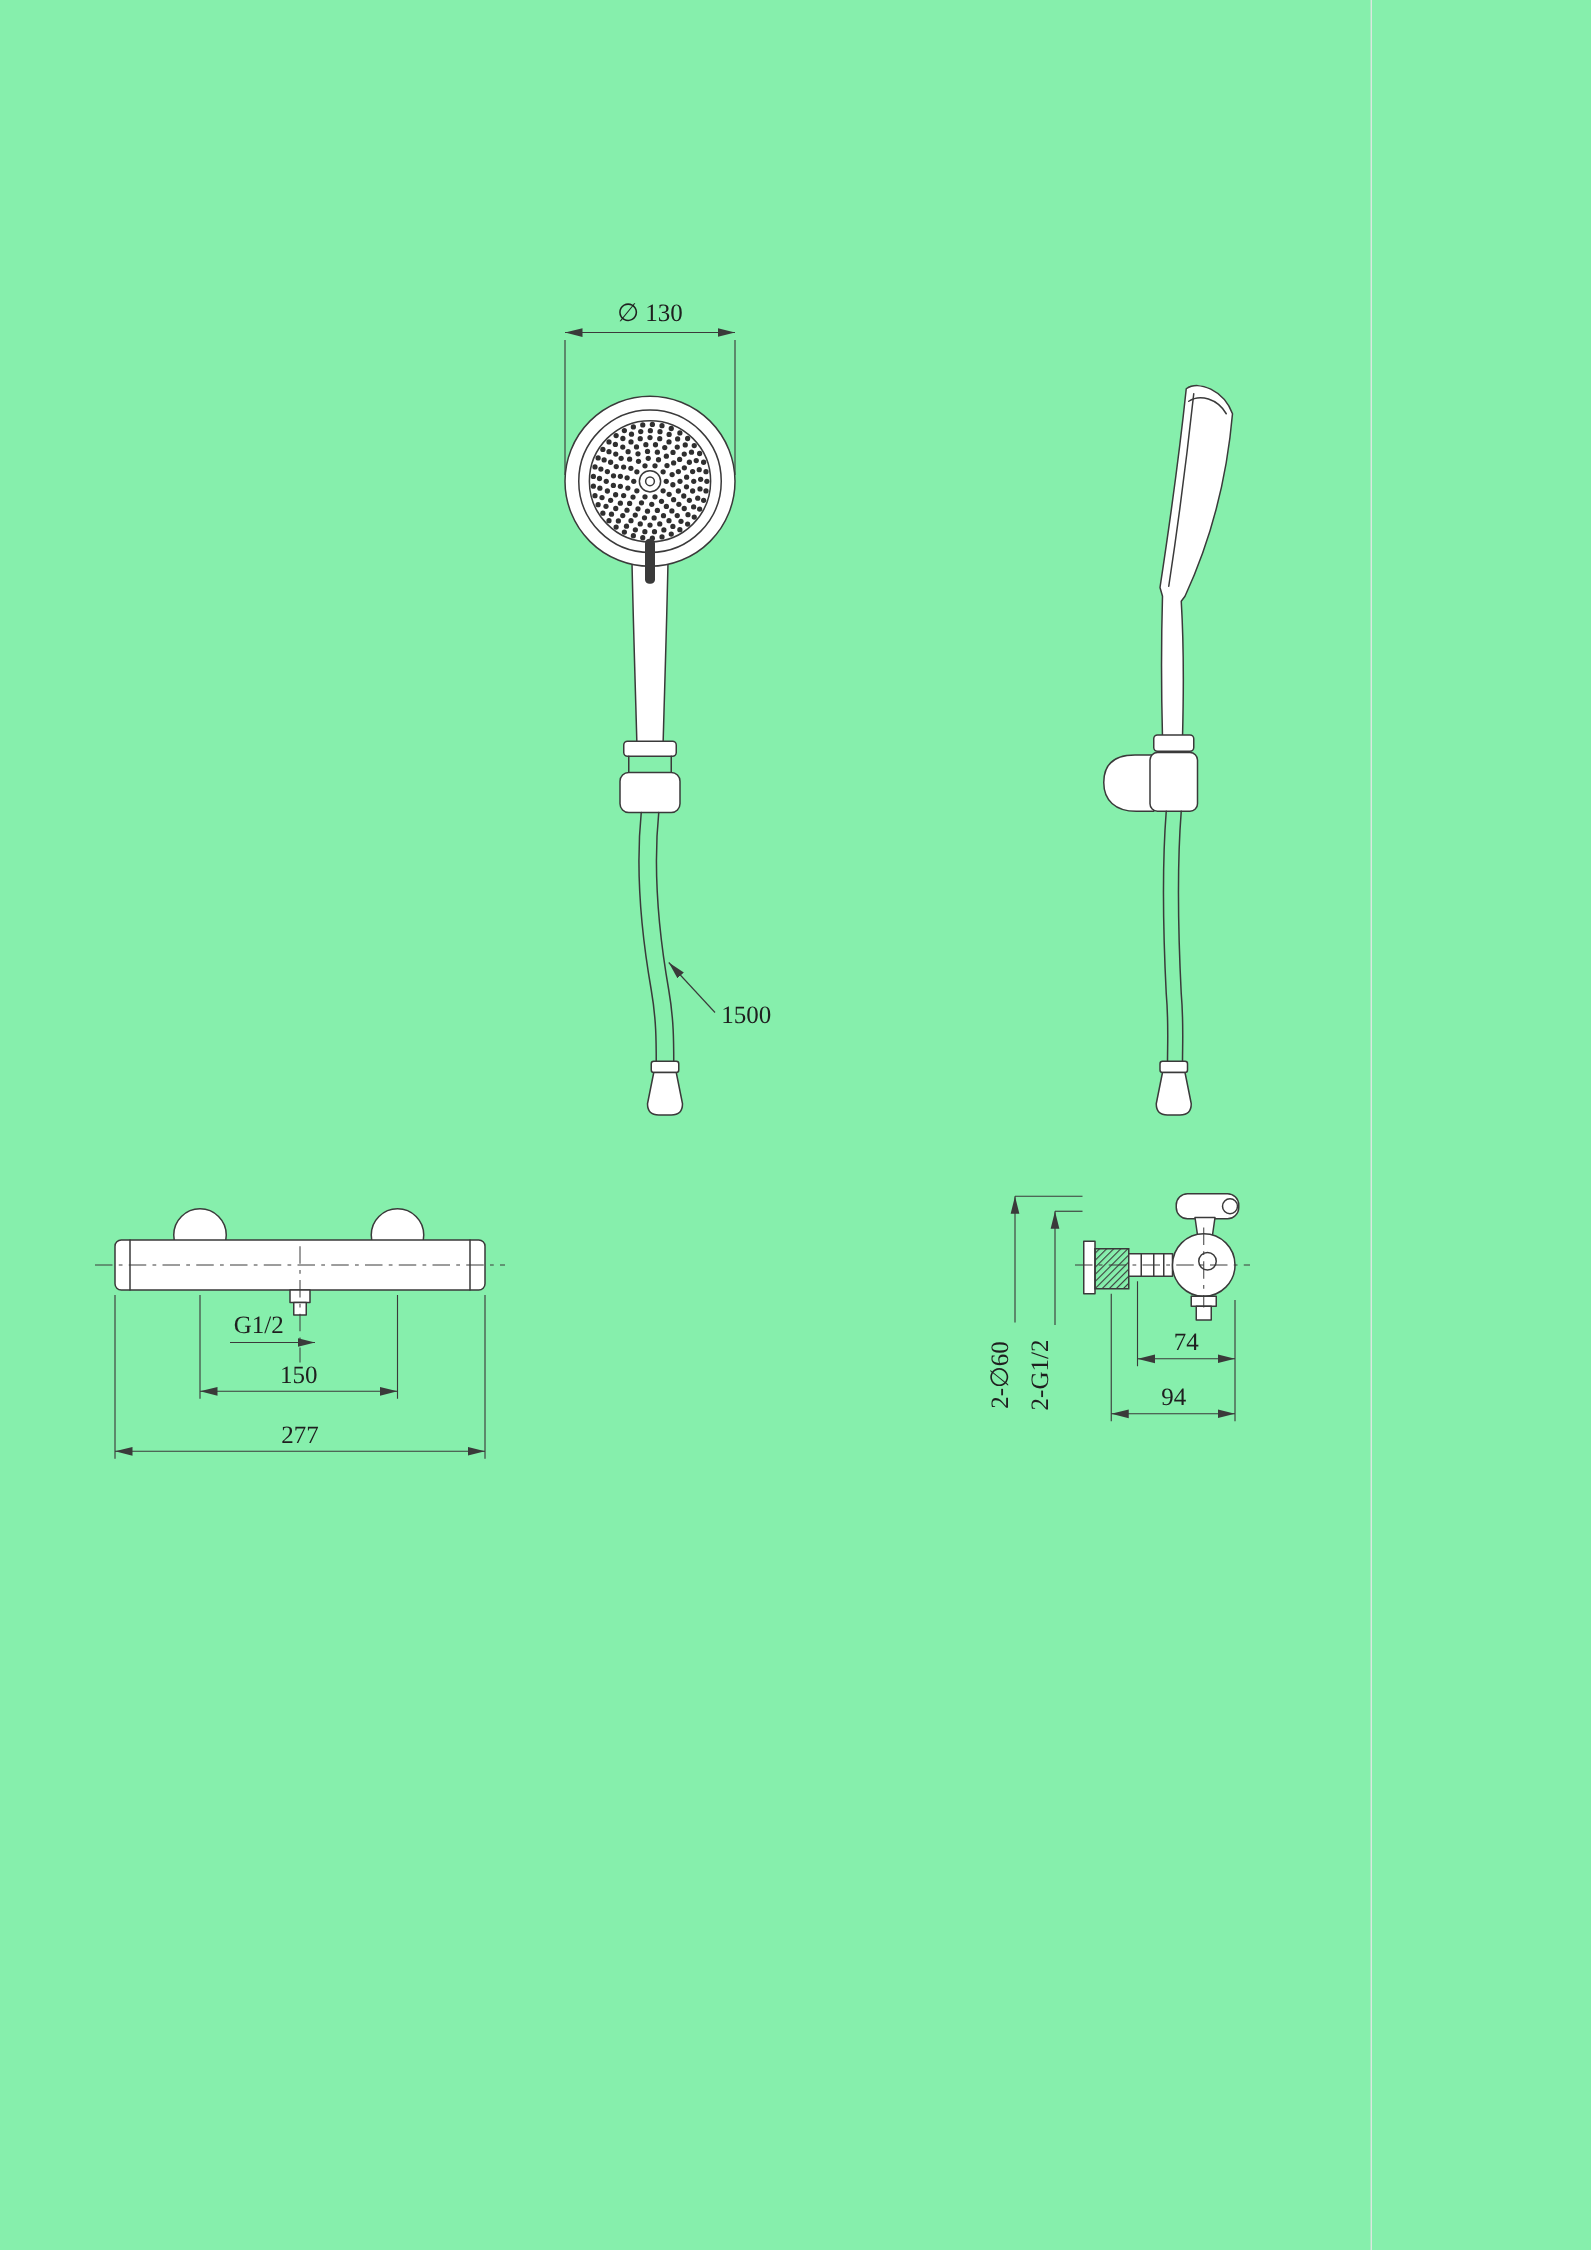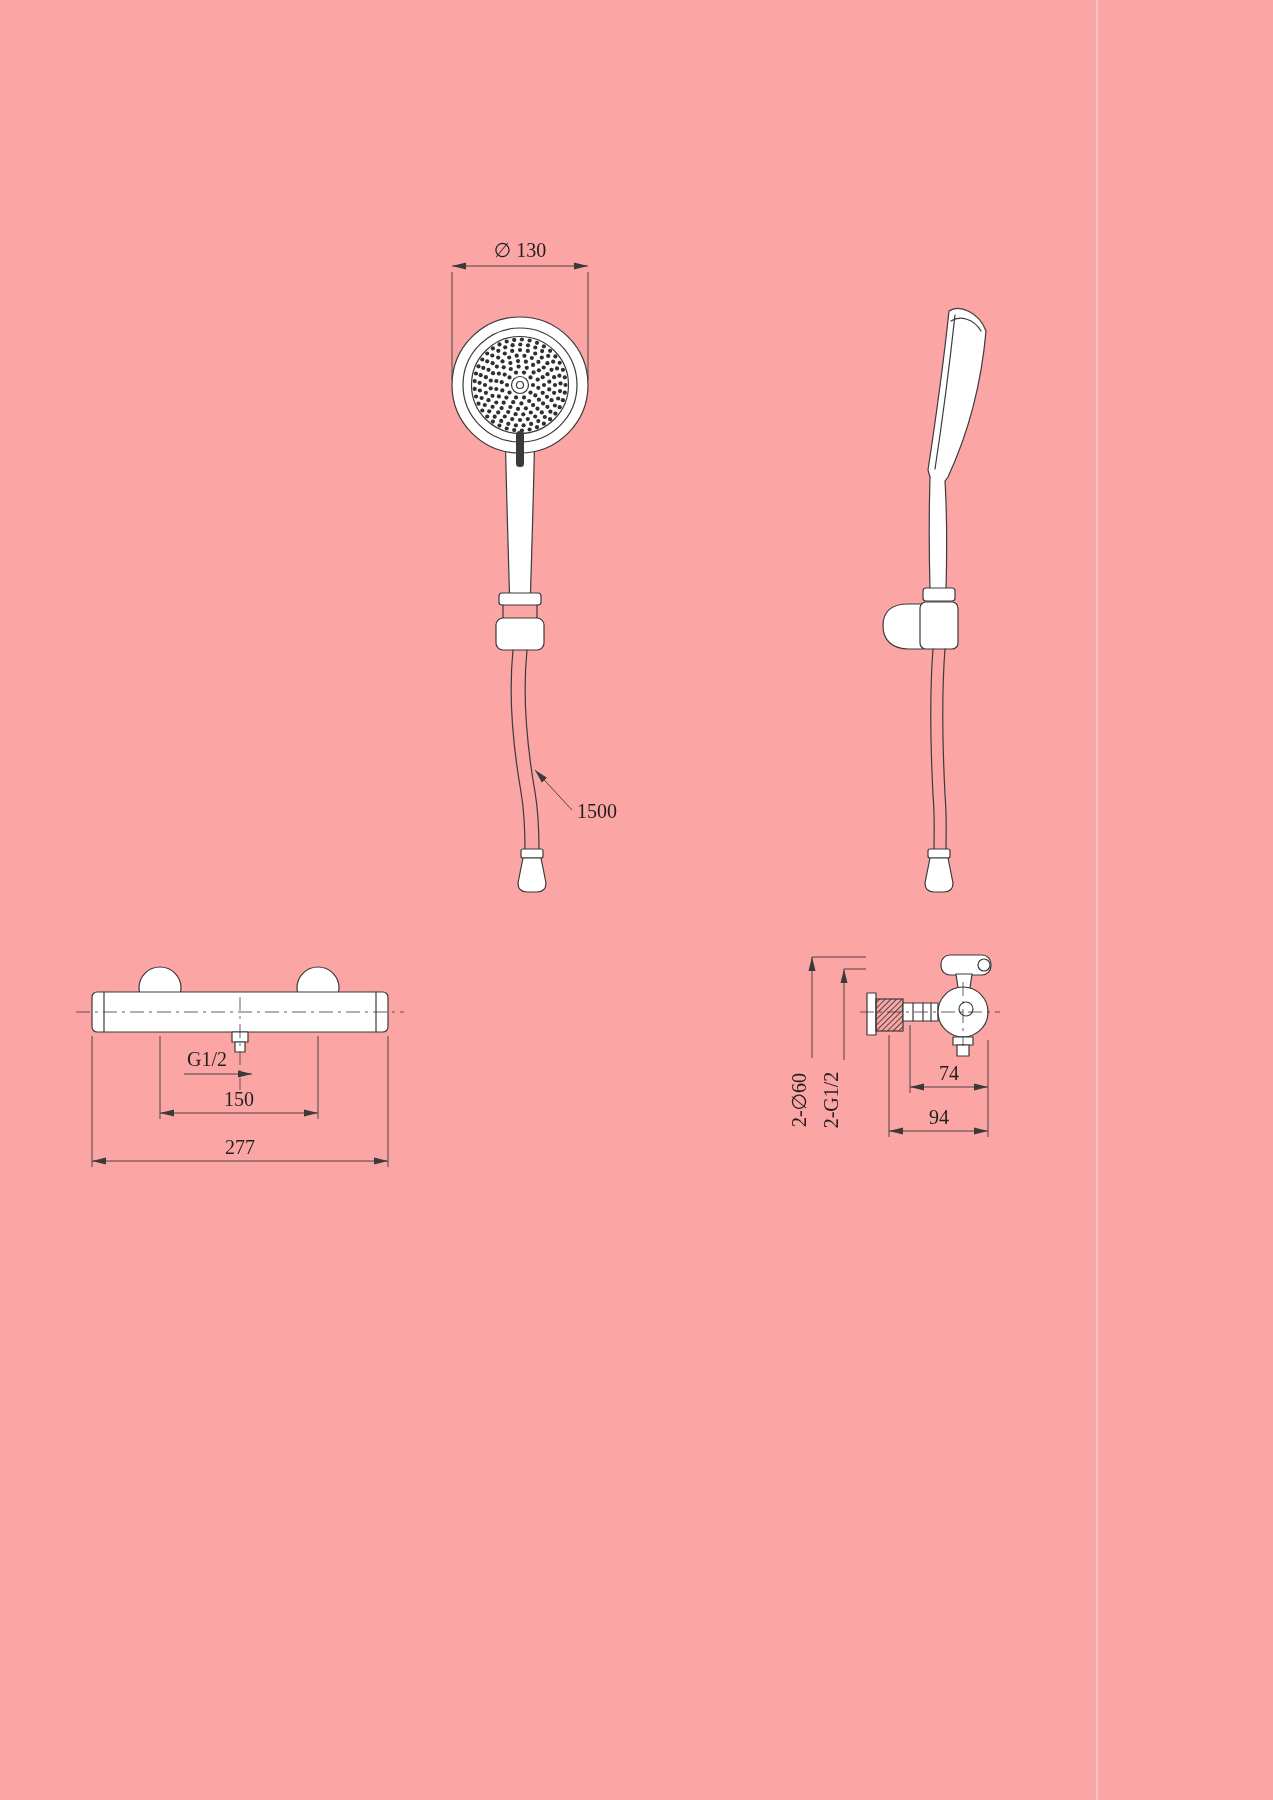"∅ 130" .page { background: #fca5a5 -> #86efac }
